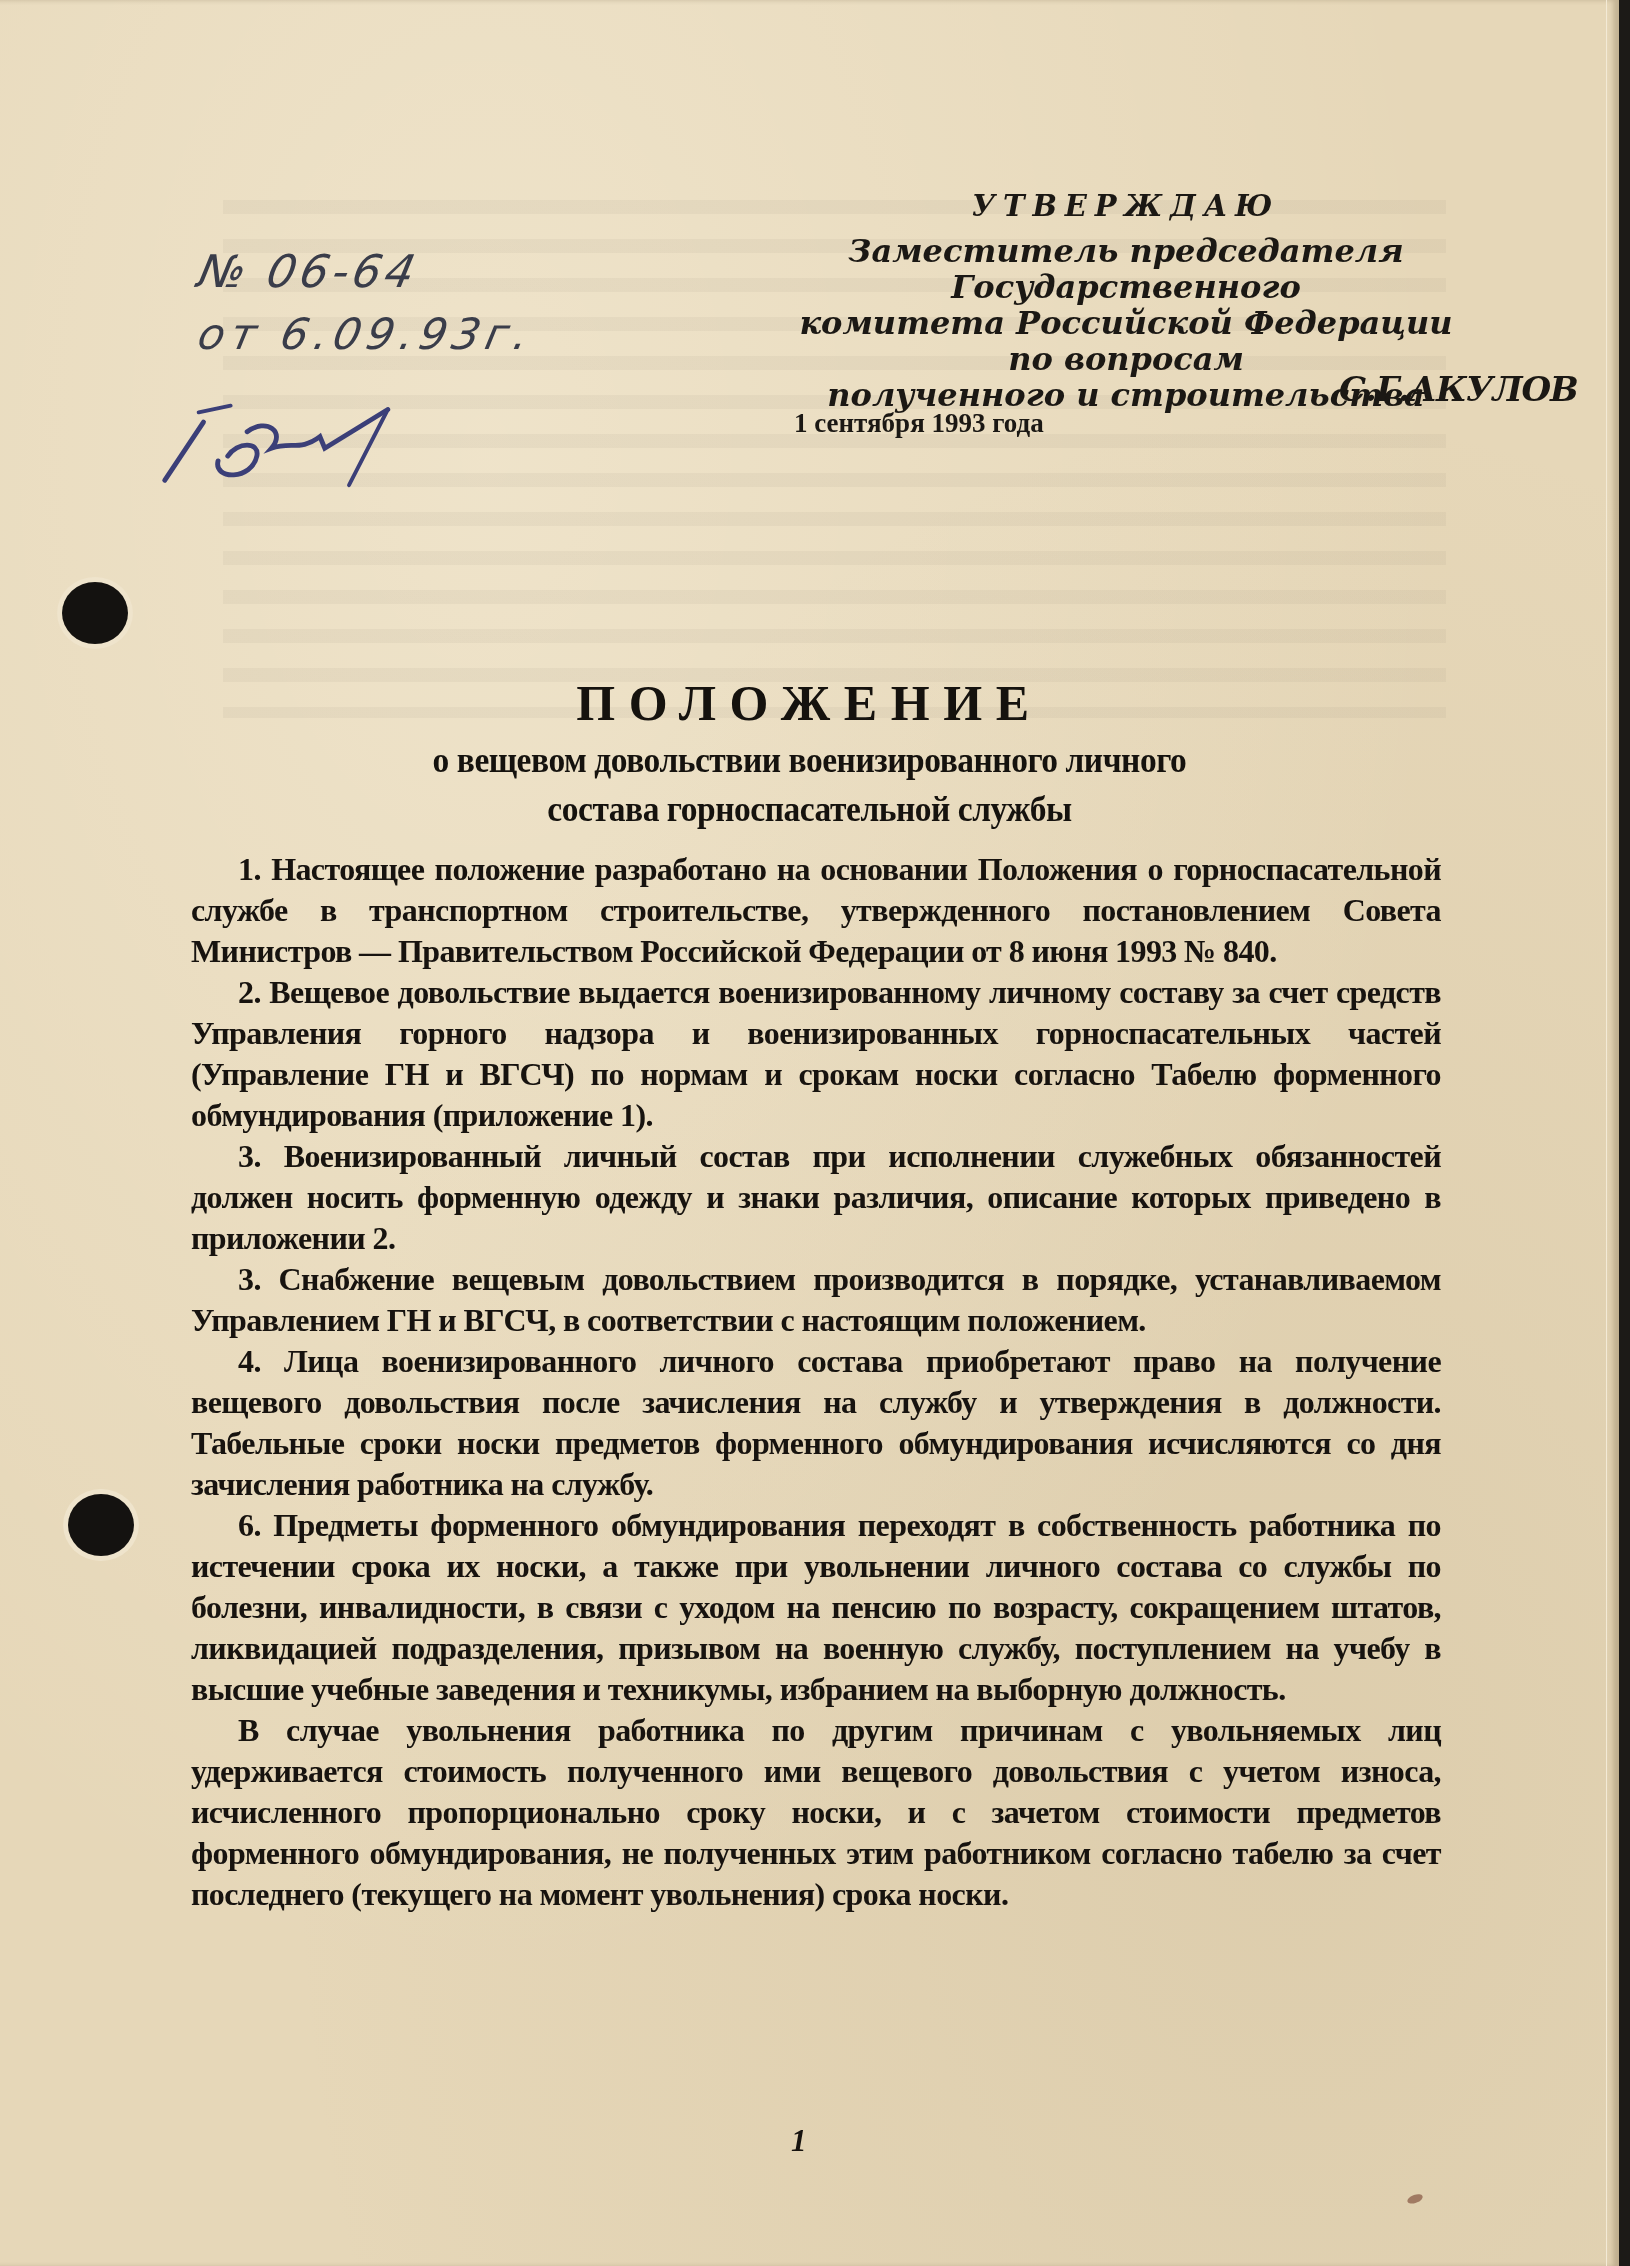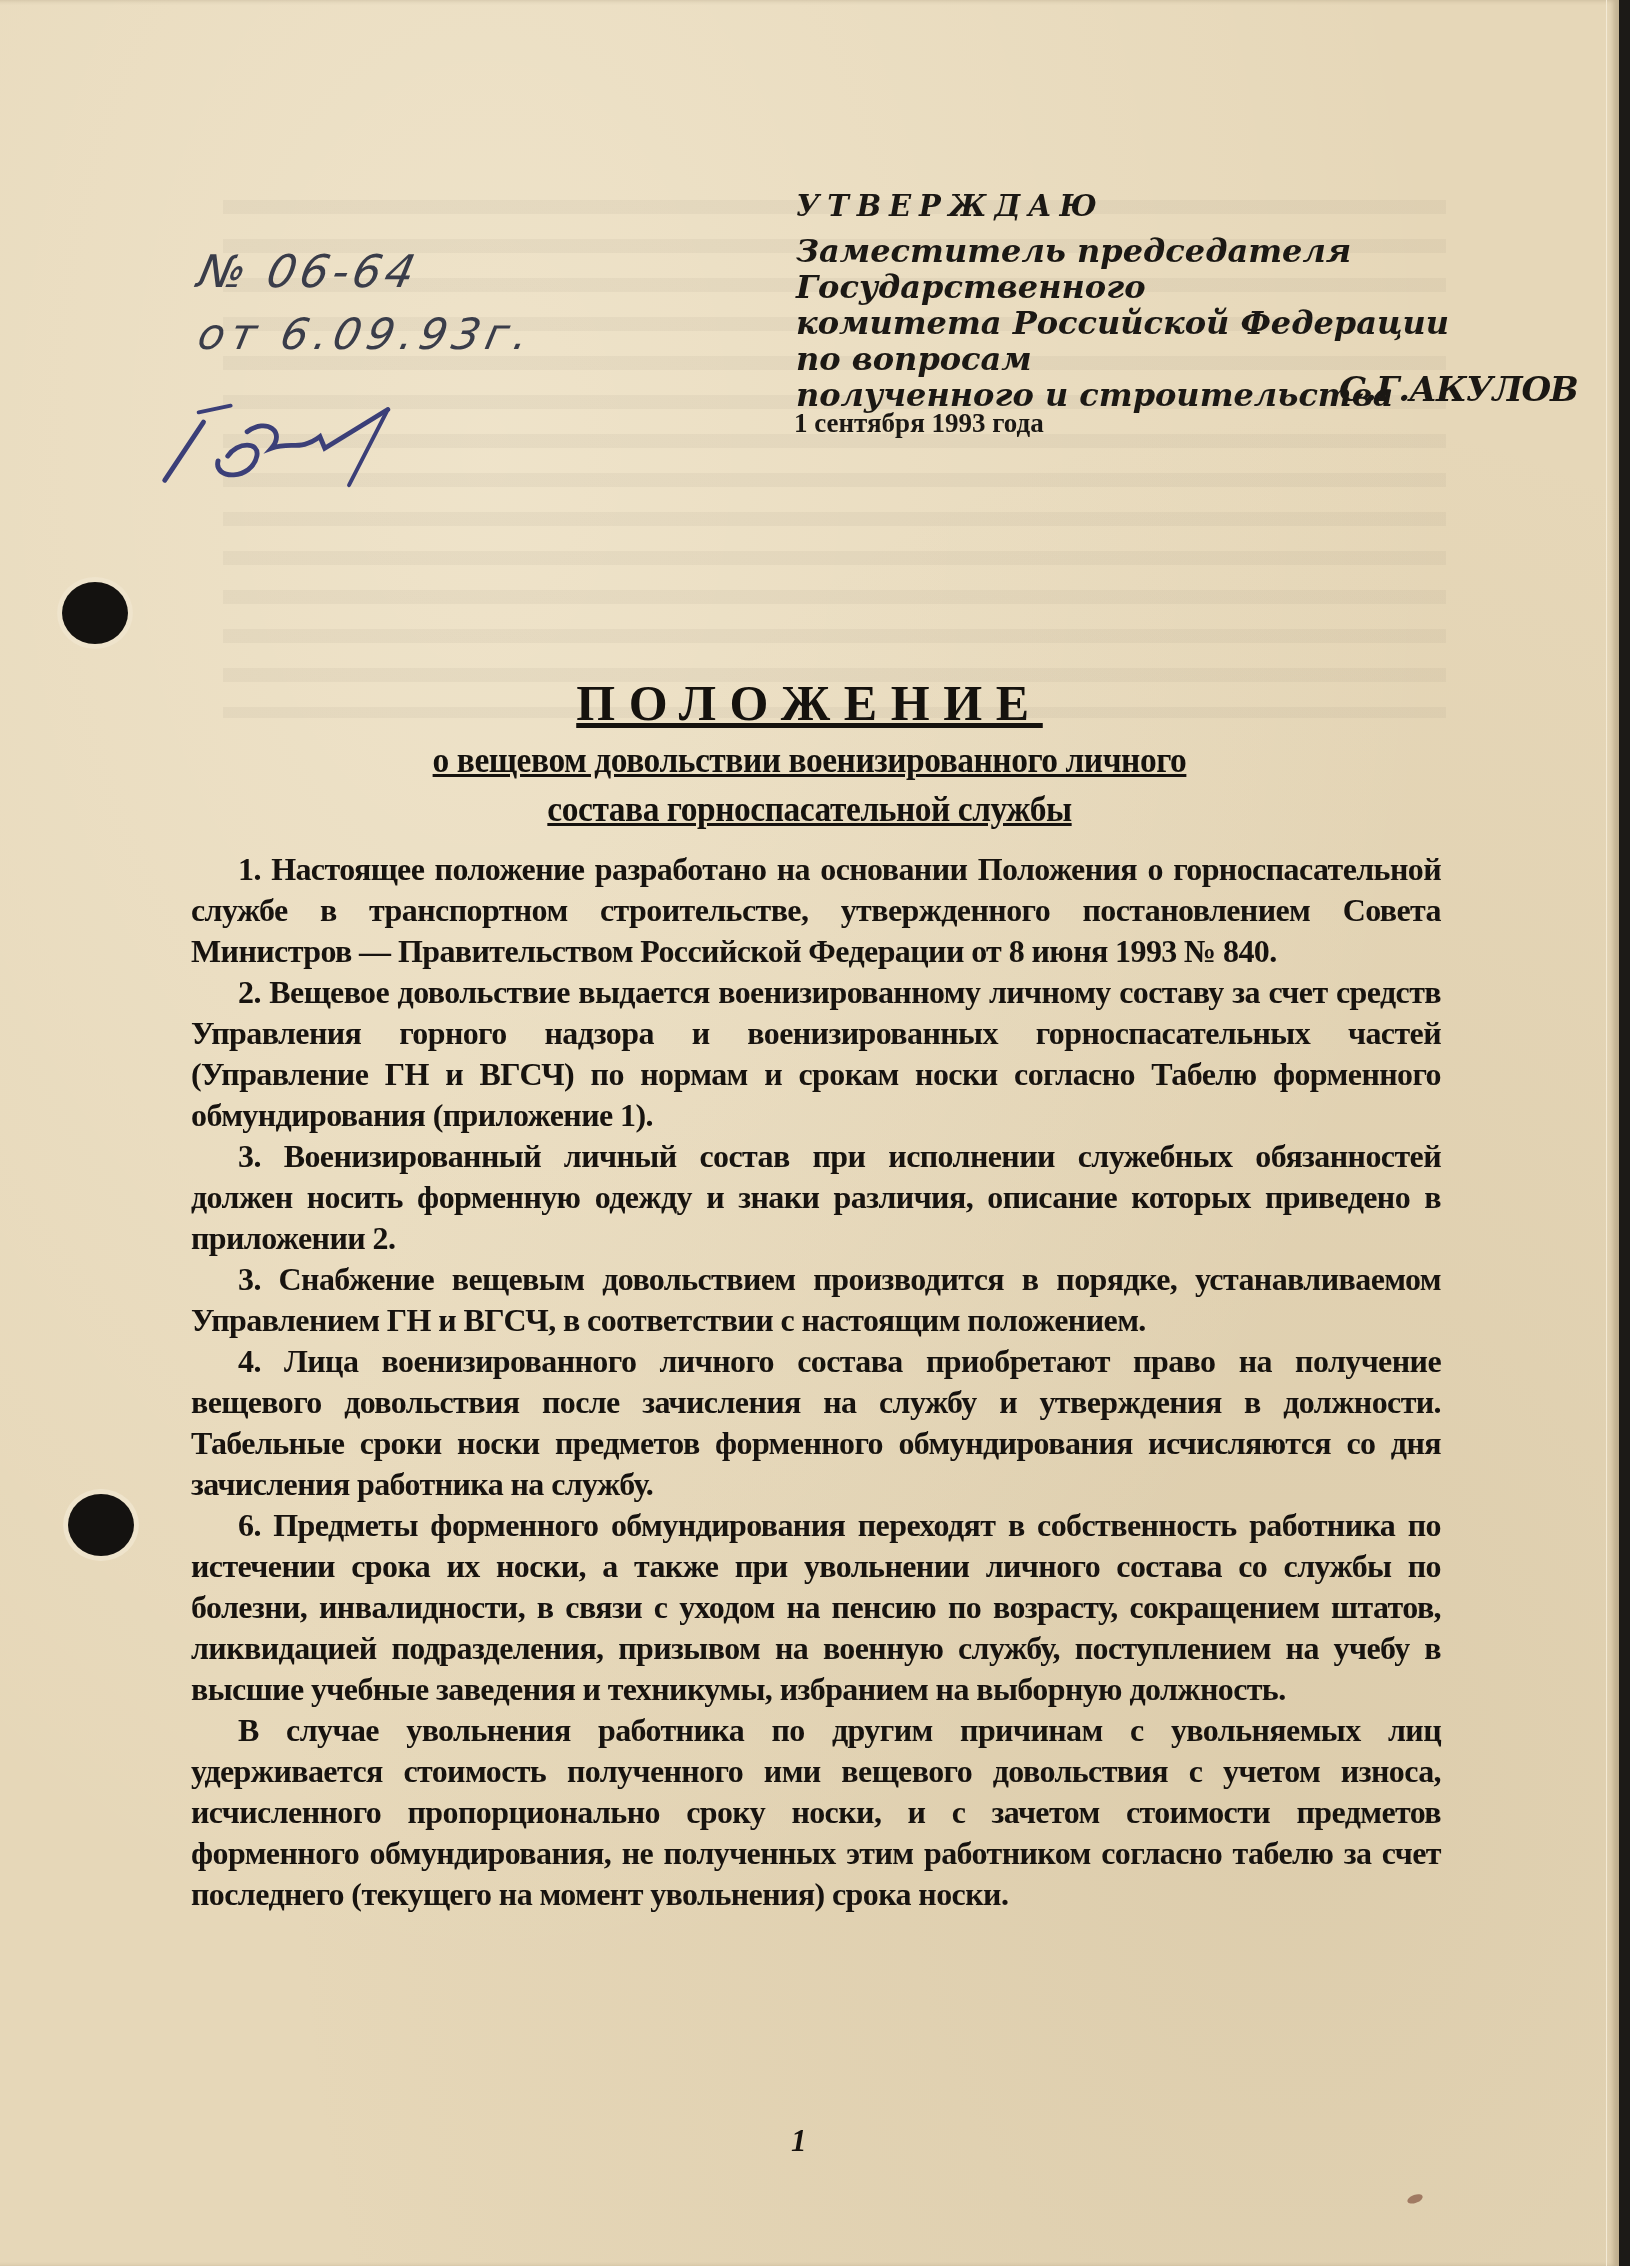"УТВЕРЖДАЮ" .approve { text-align: left -> center }
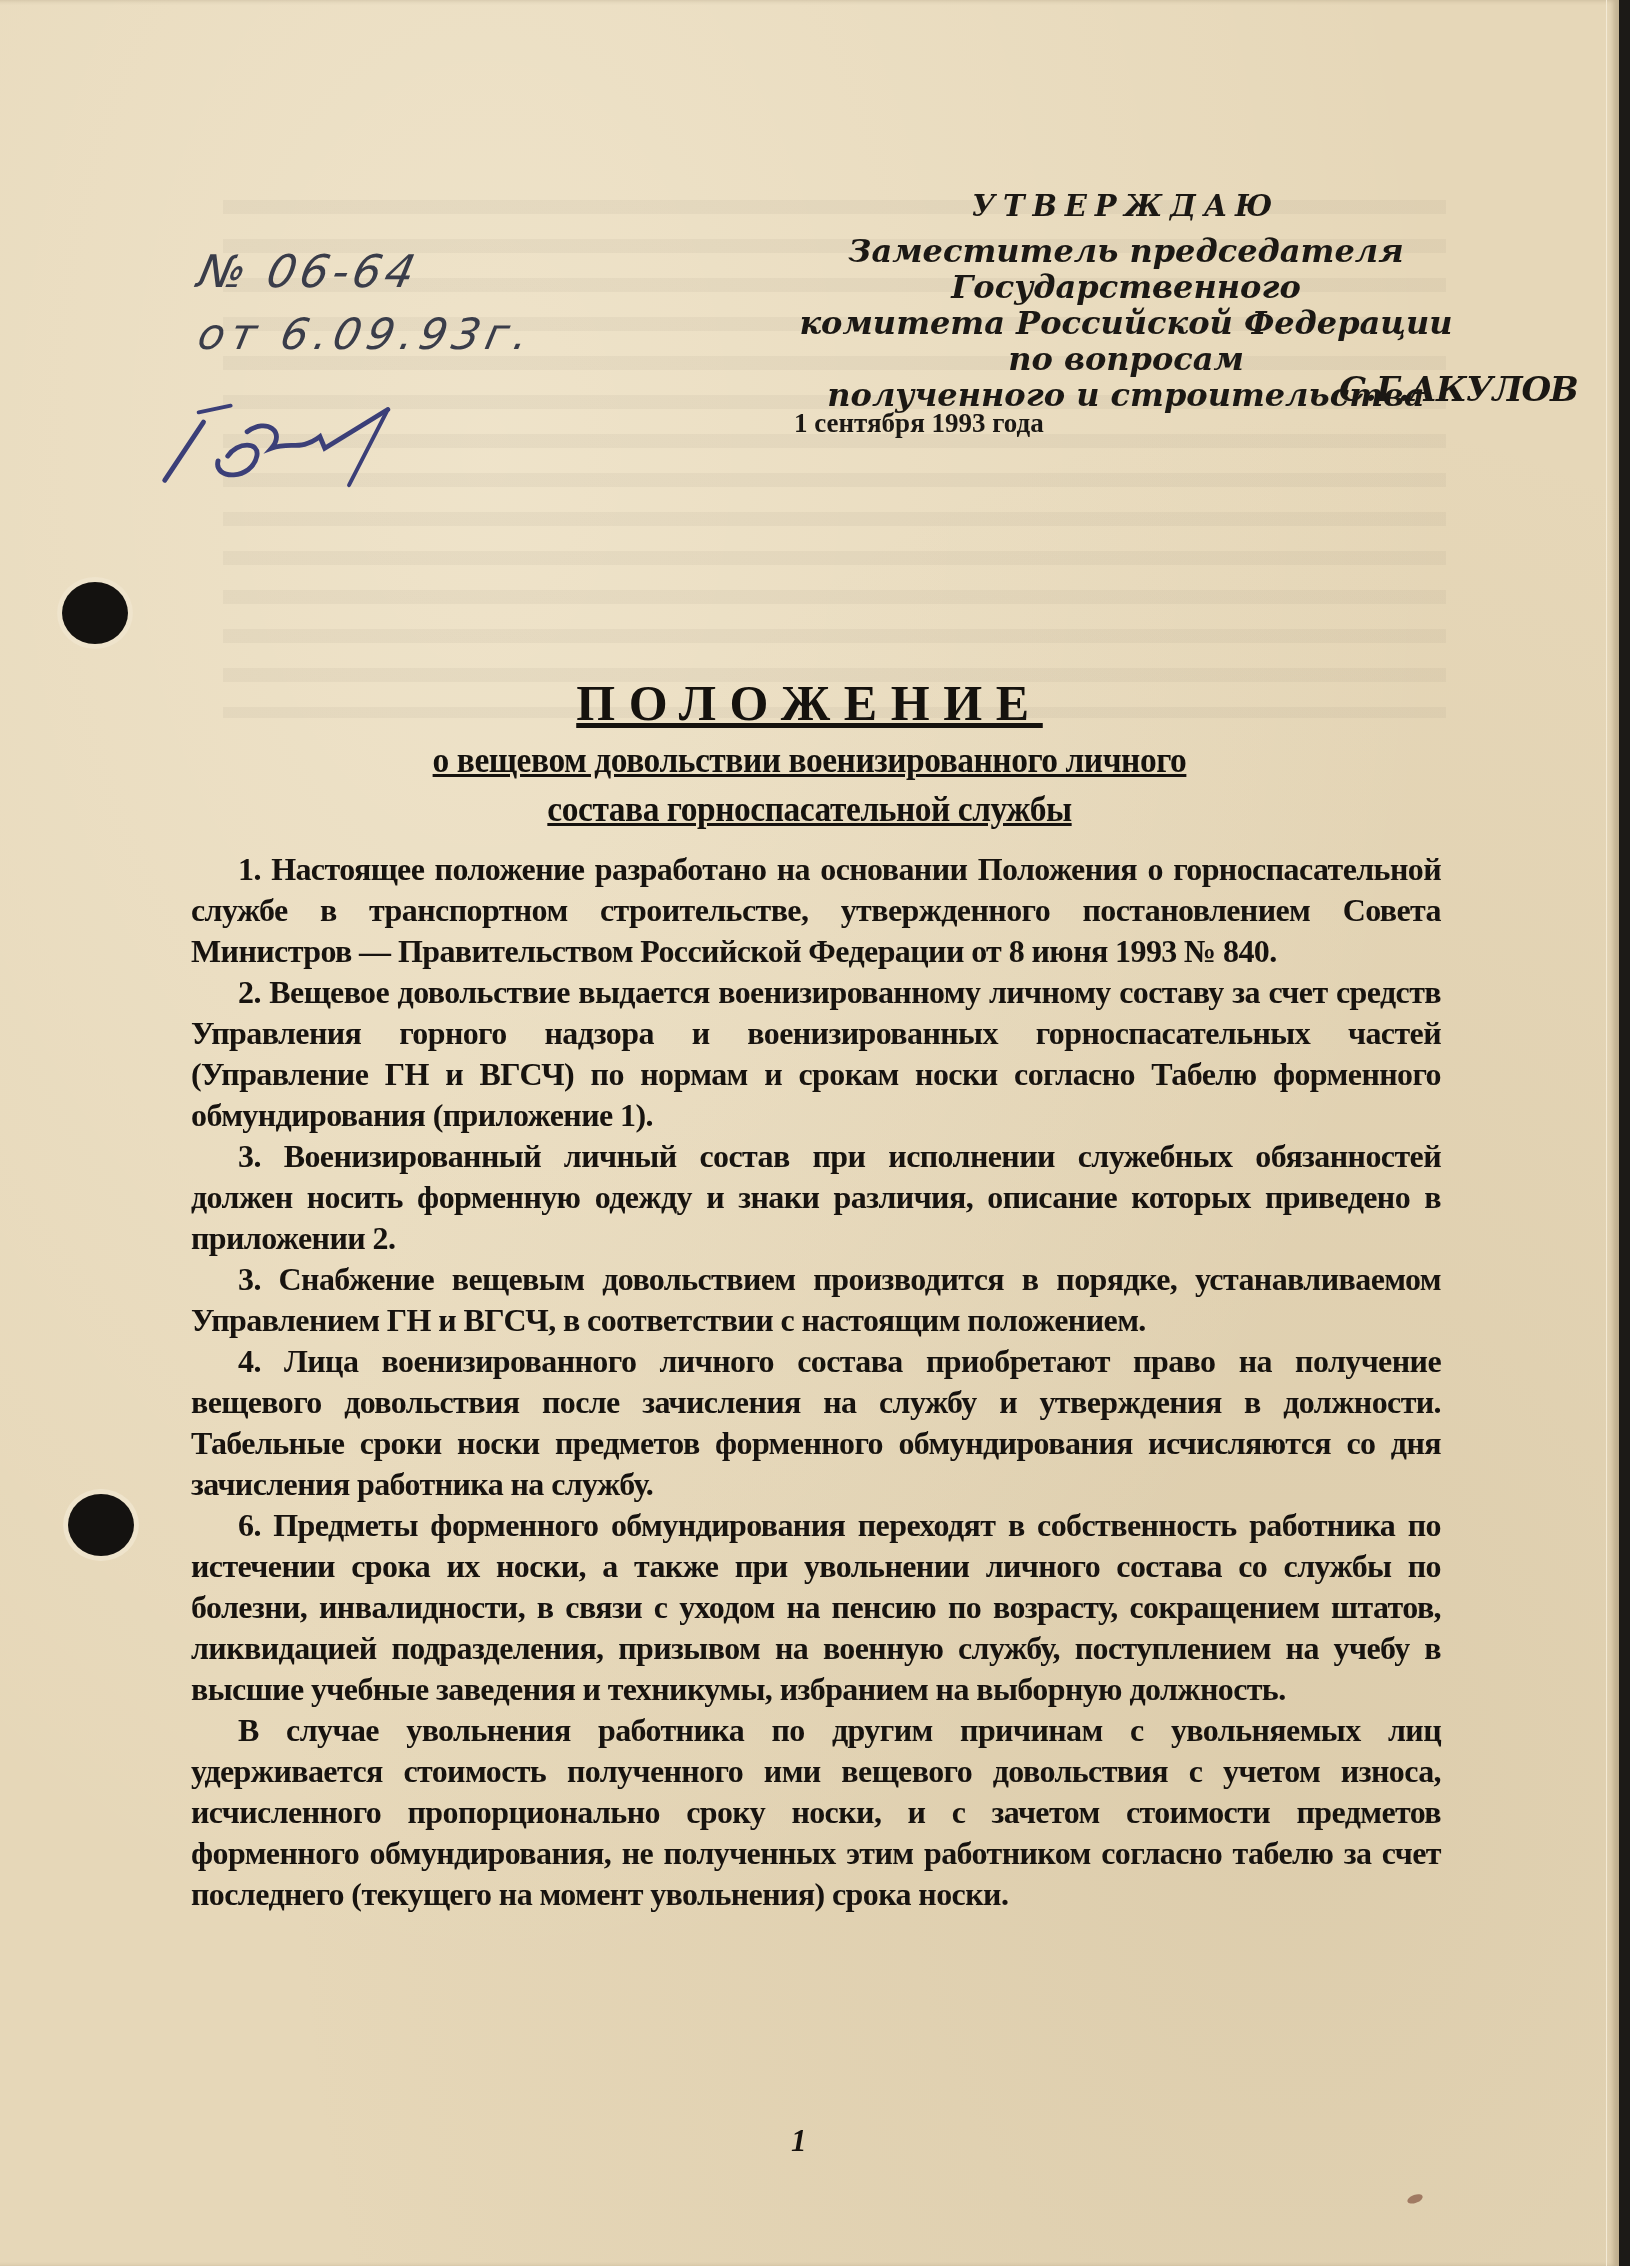"ПОЛОЖЕНИЕ" .title { text-decoration: underline -> none }
